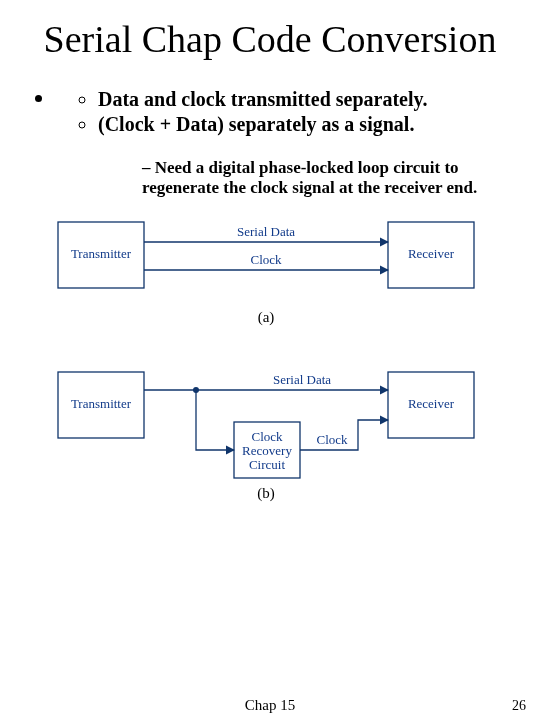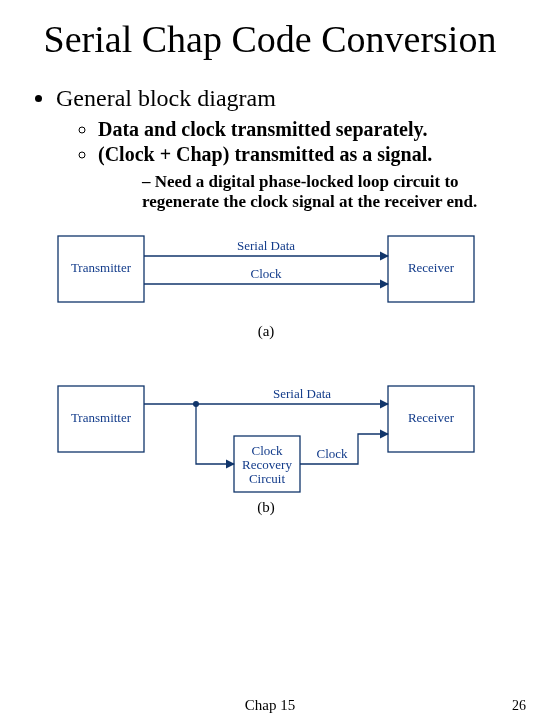"General block diagram" span { html: <span>General block diagram</span> -> none }
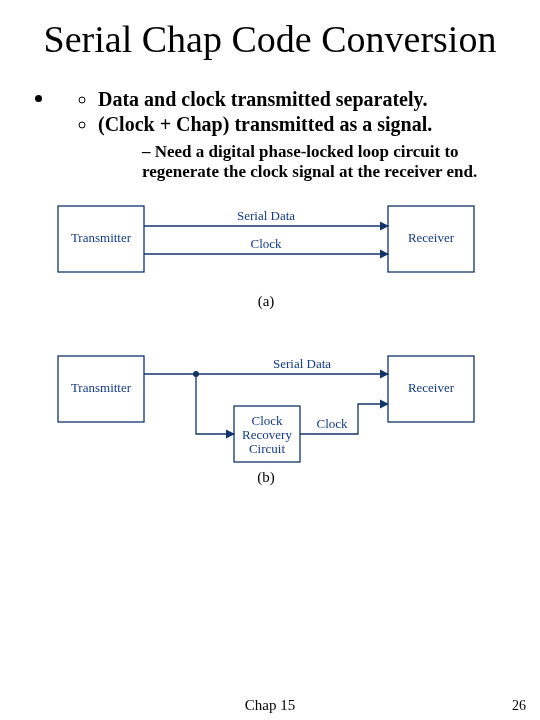"(Clock + Chap) transmitted as" span { text: Chap) transmitted -> Data) separately }
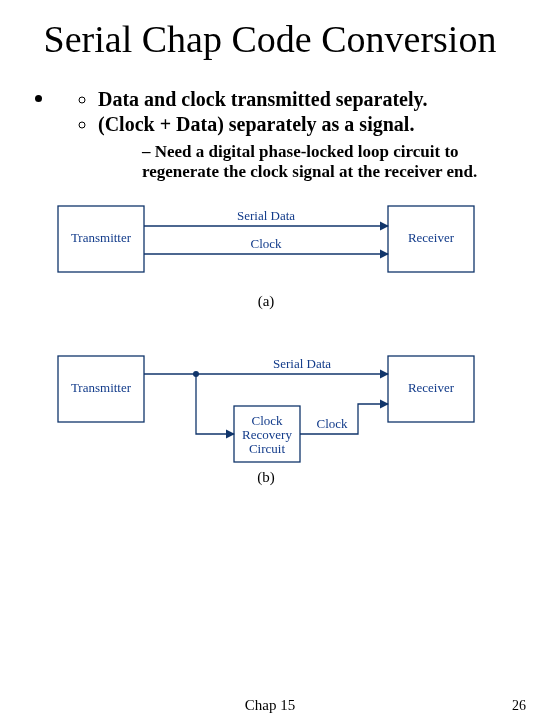"Need a digital phase-locked loop" ul.lvl3 { margin: 6px 0 0 0 -> 22px 0 0 0 }
